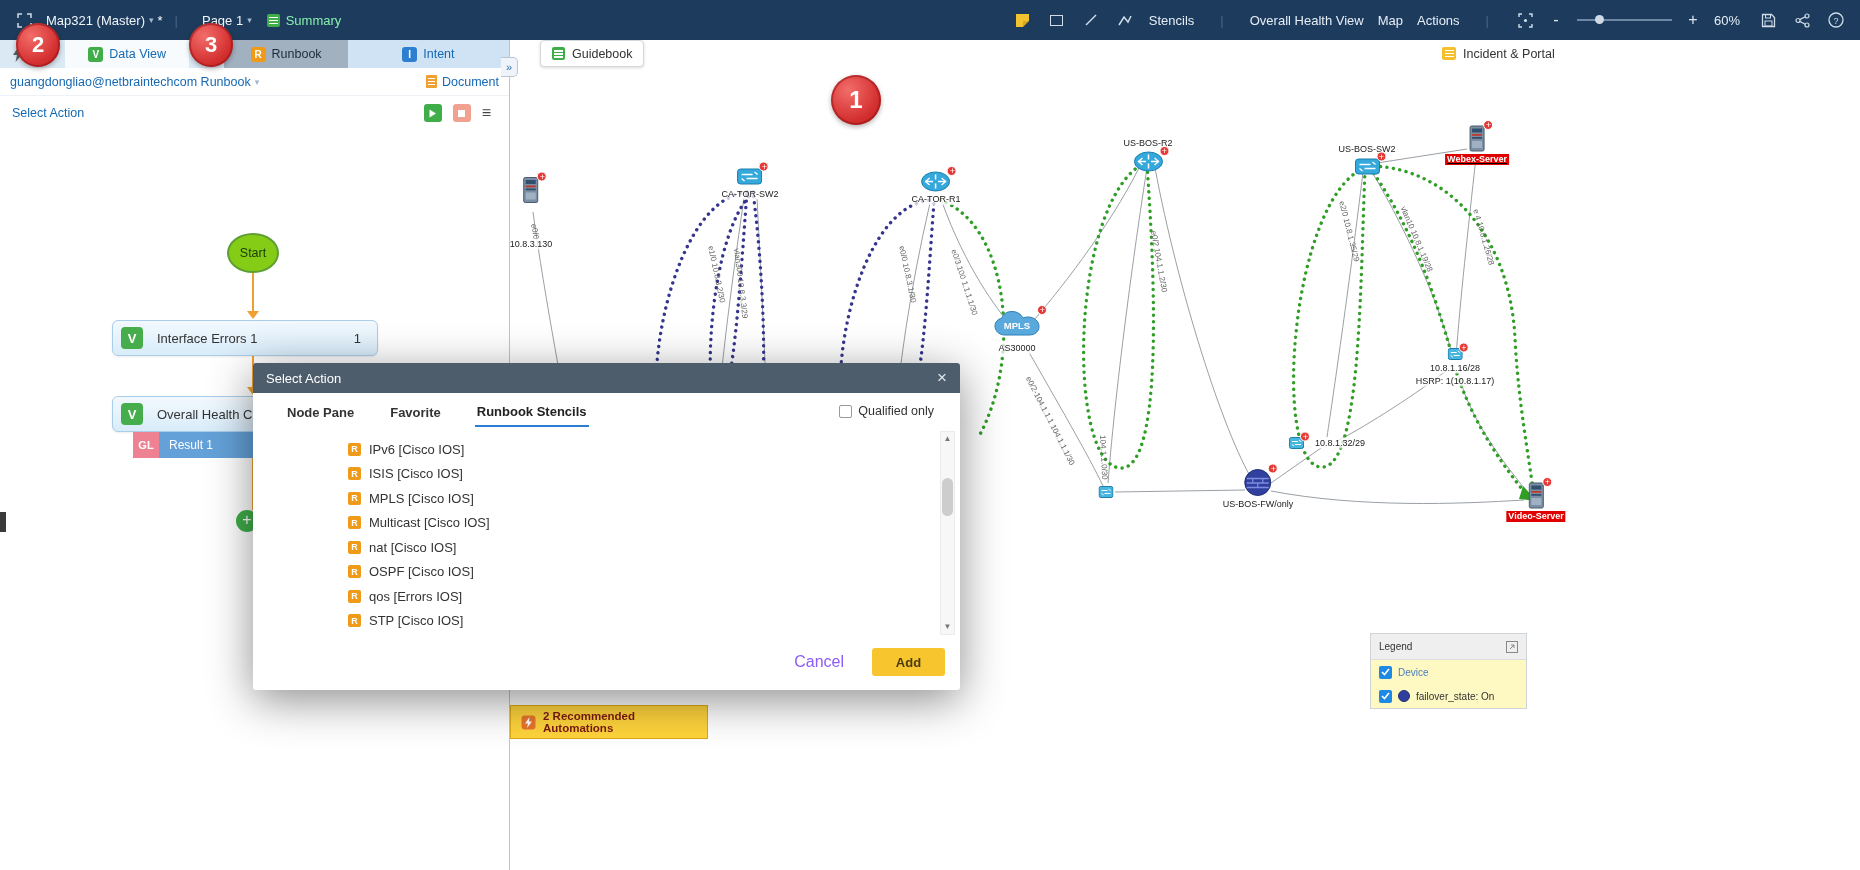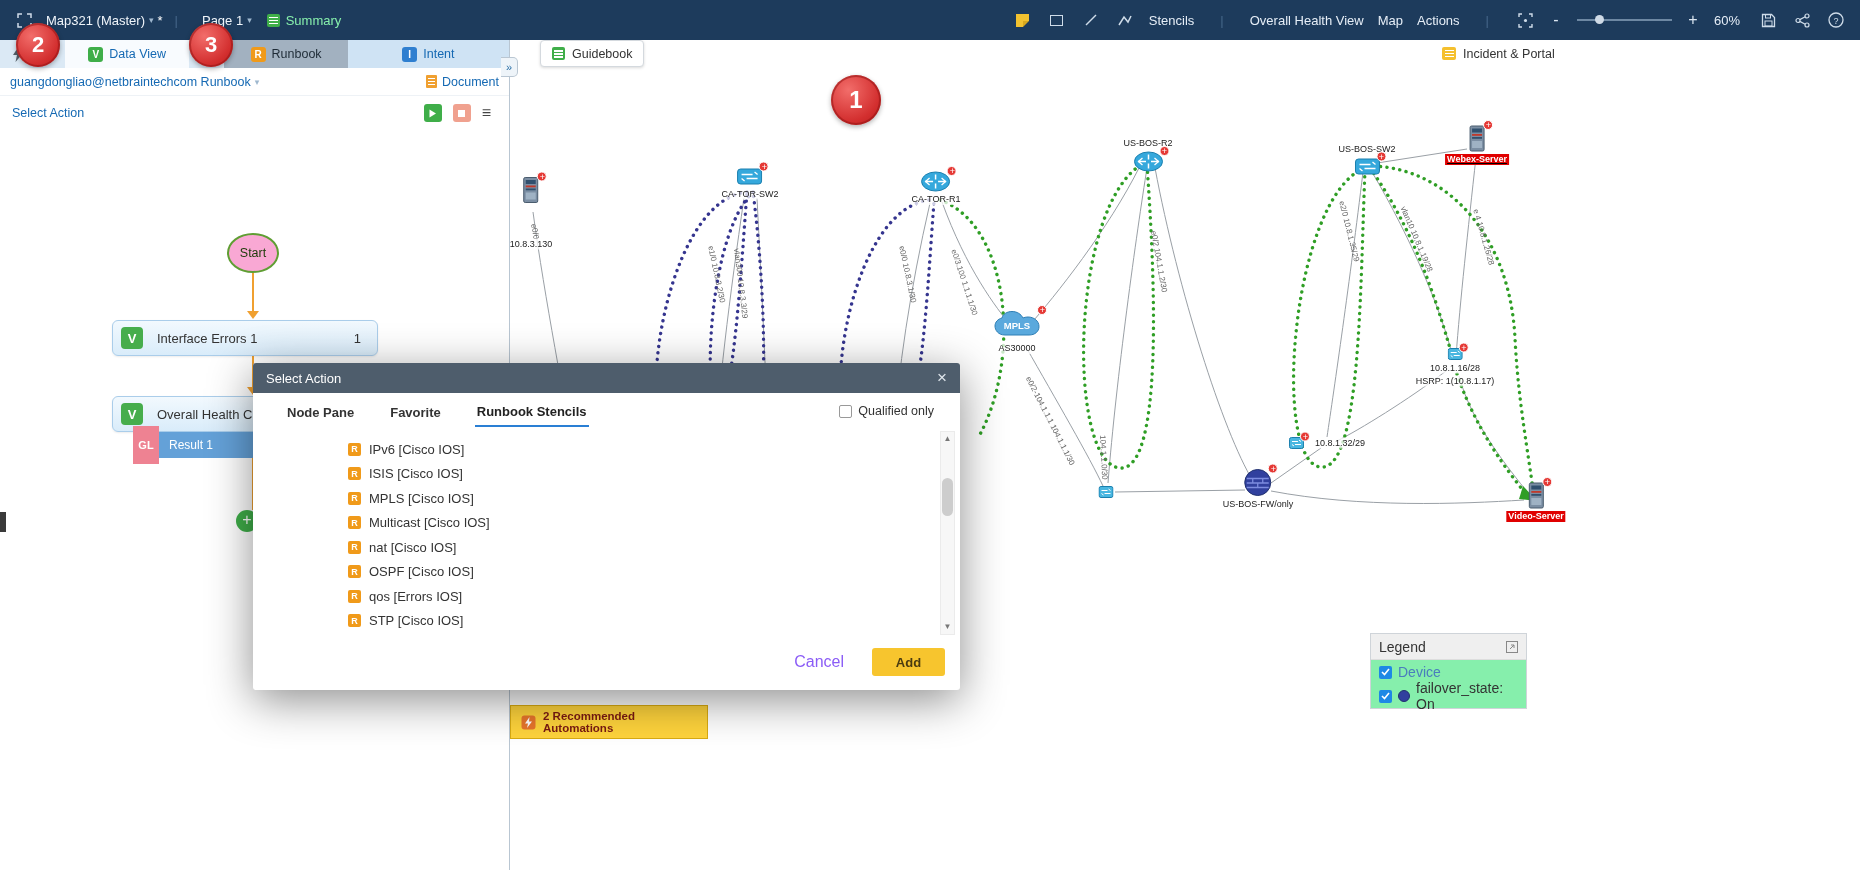"Start" .start-node { background: #f9a8d4 -> #84cc16 }
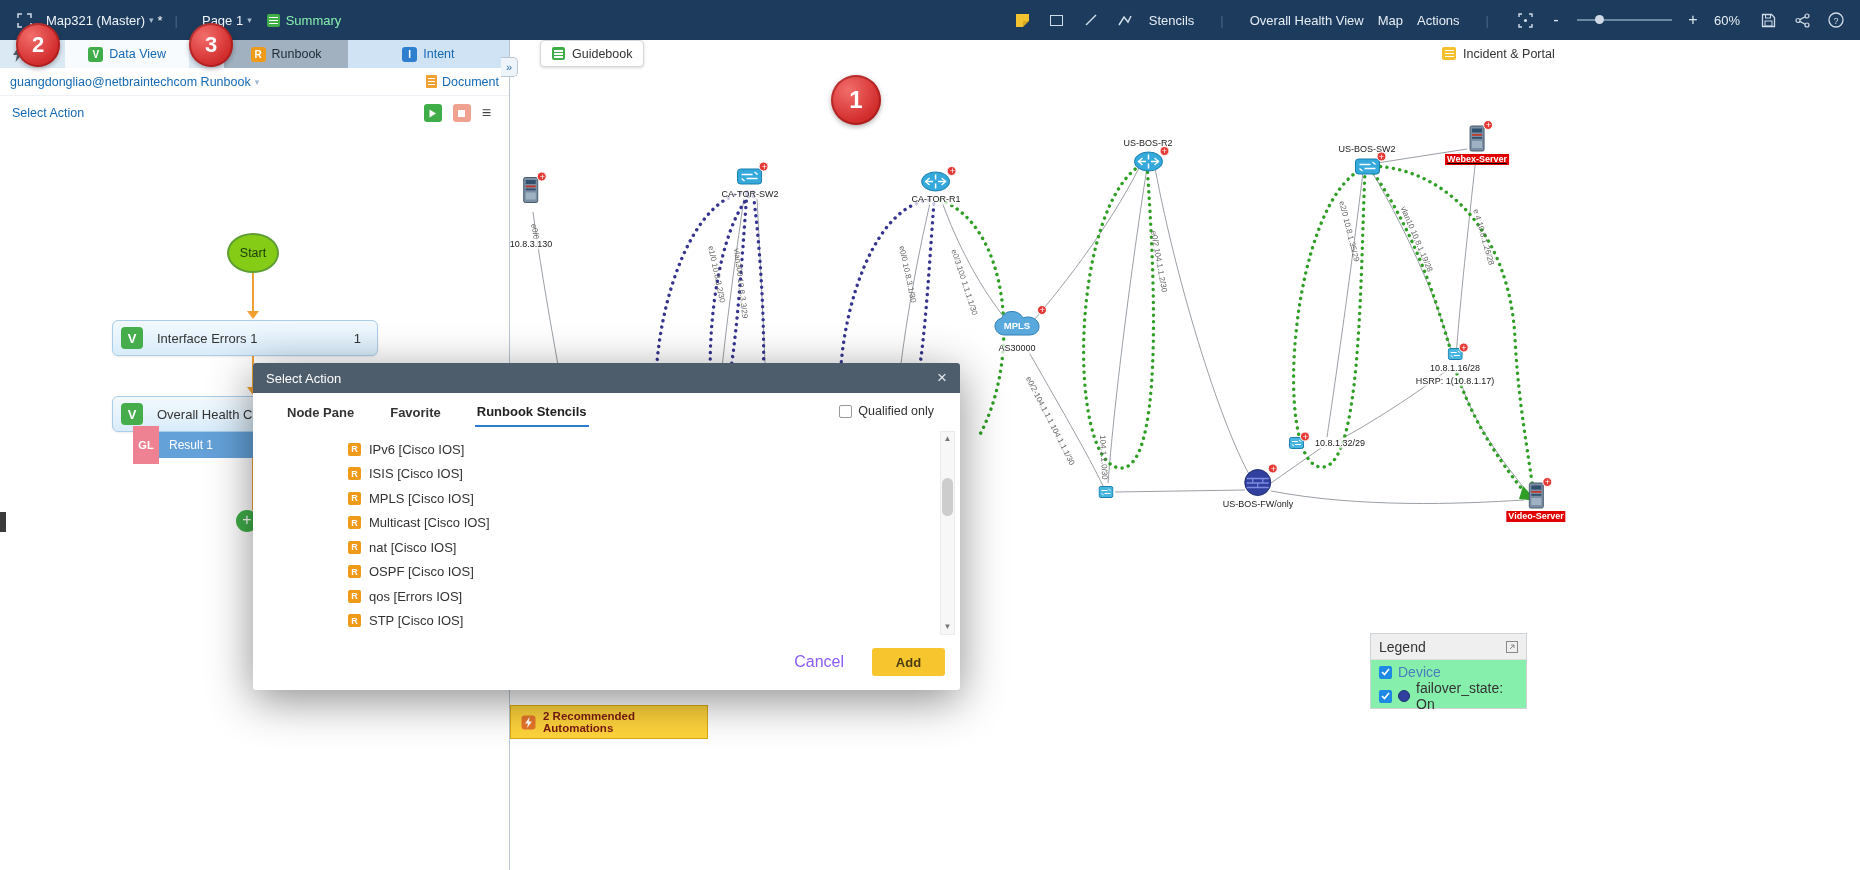"GL" .gl-badge { height: 38px -> 26px }
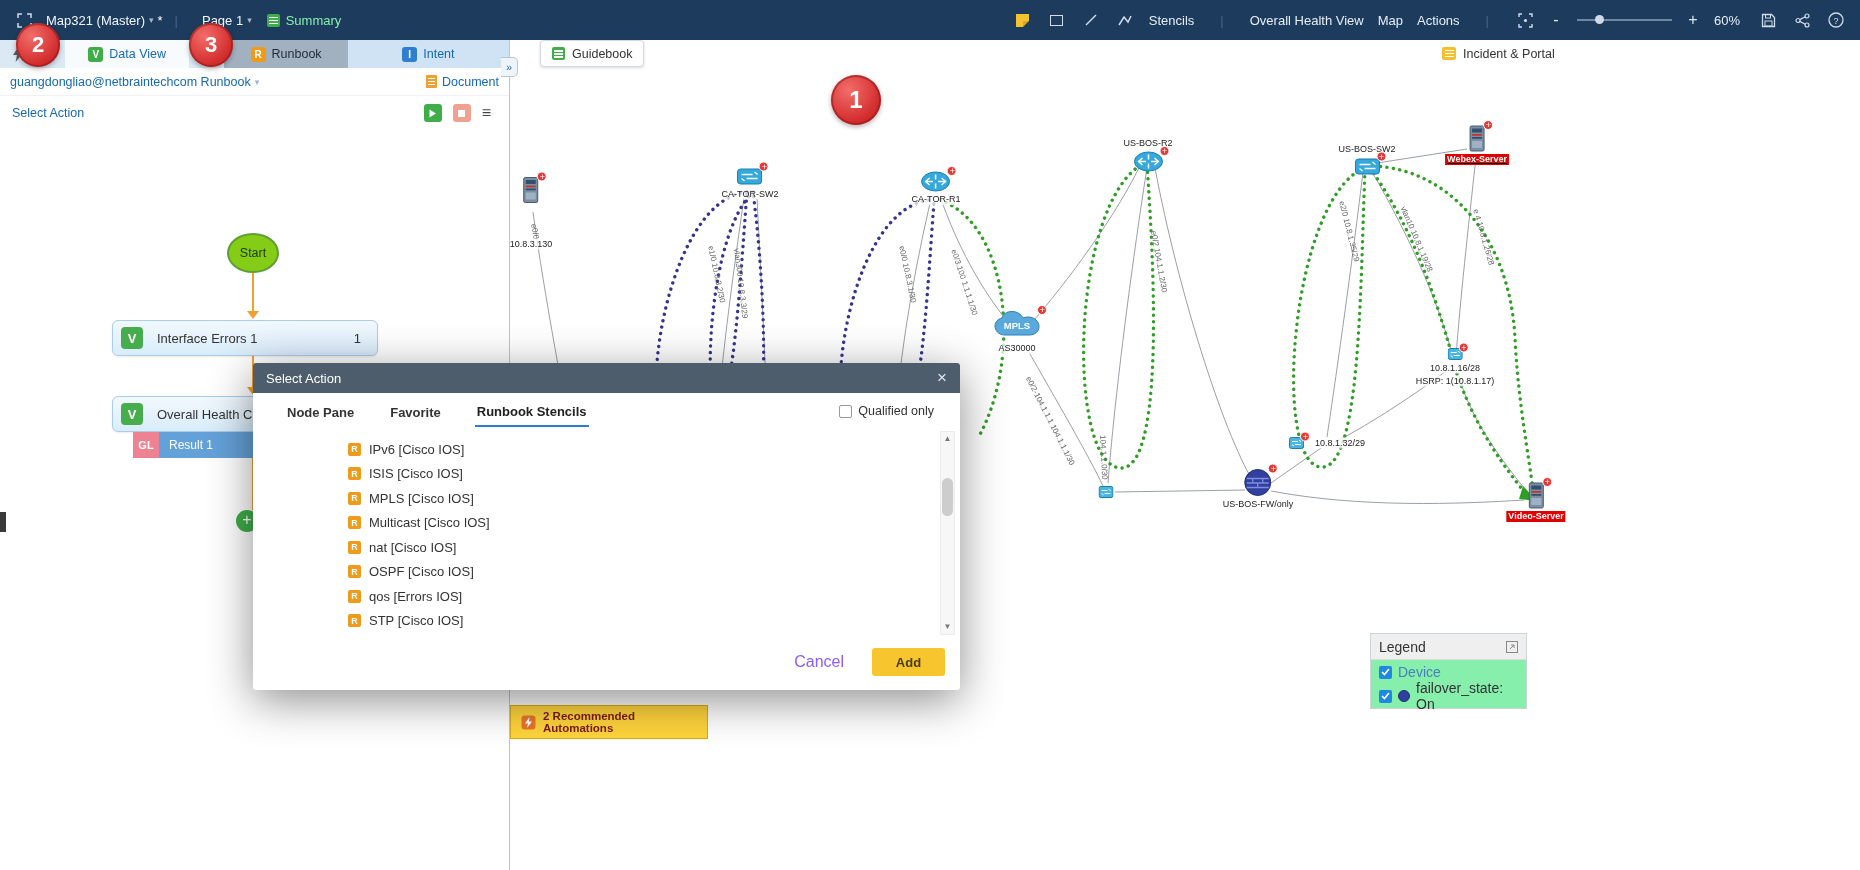"Legend" .legend { background: #86efac -> #fef9c3; font-size: 14px -> 10px }
